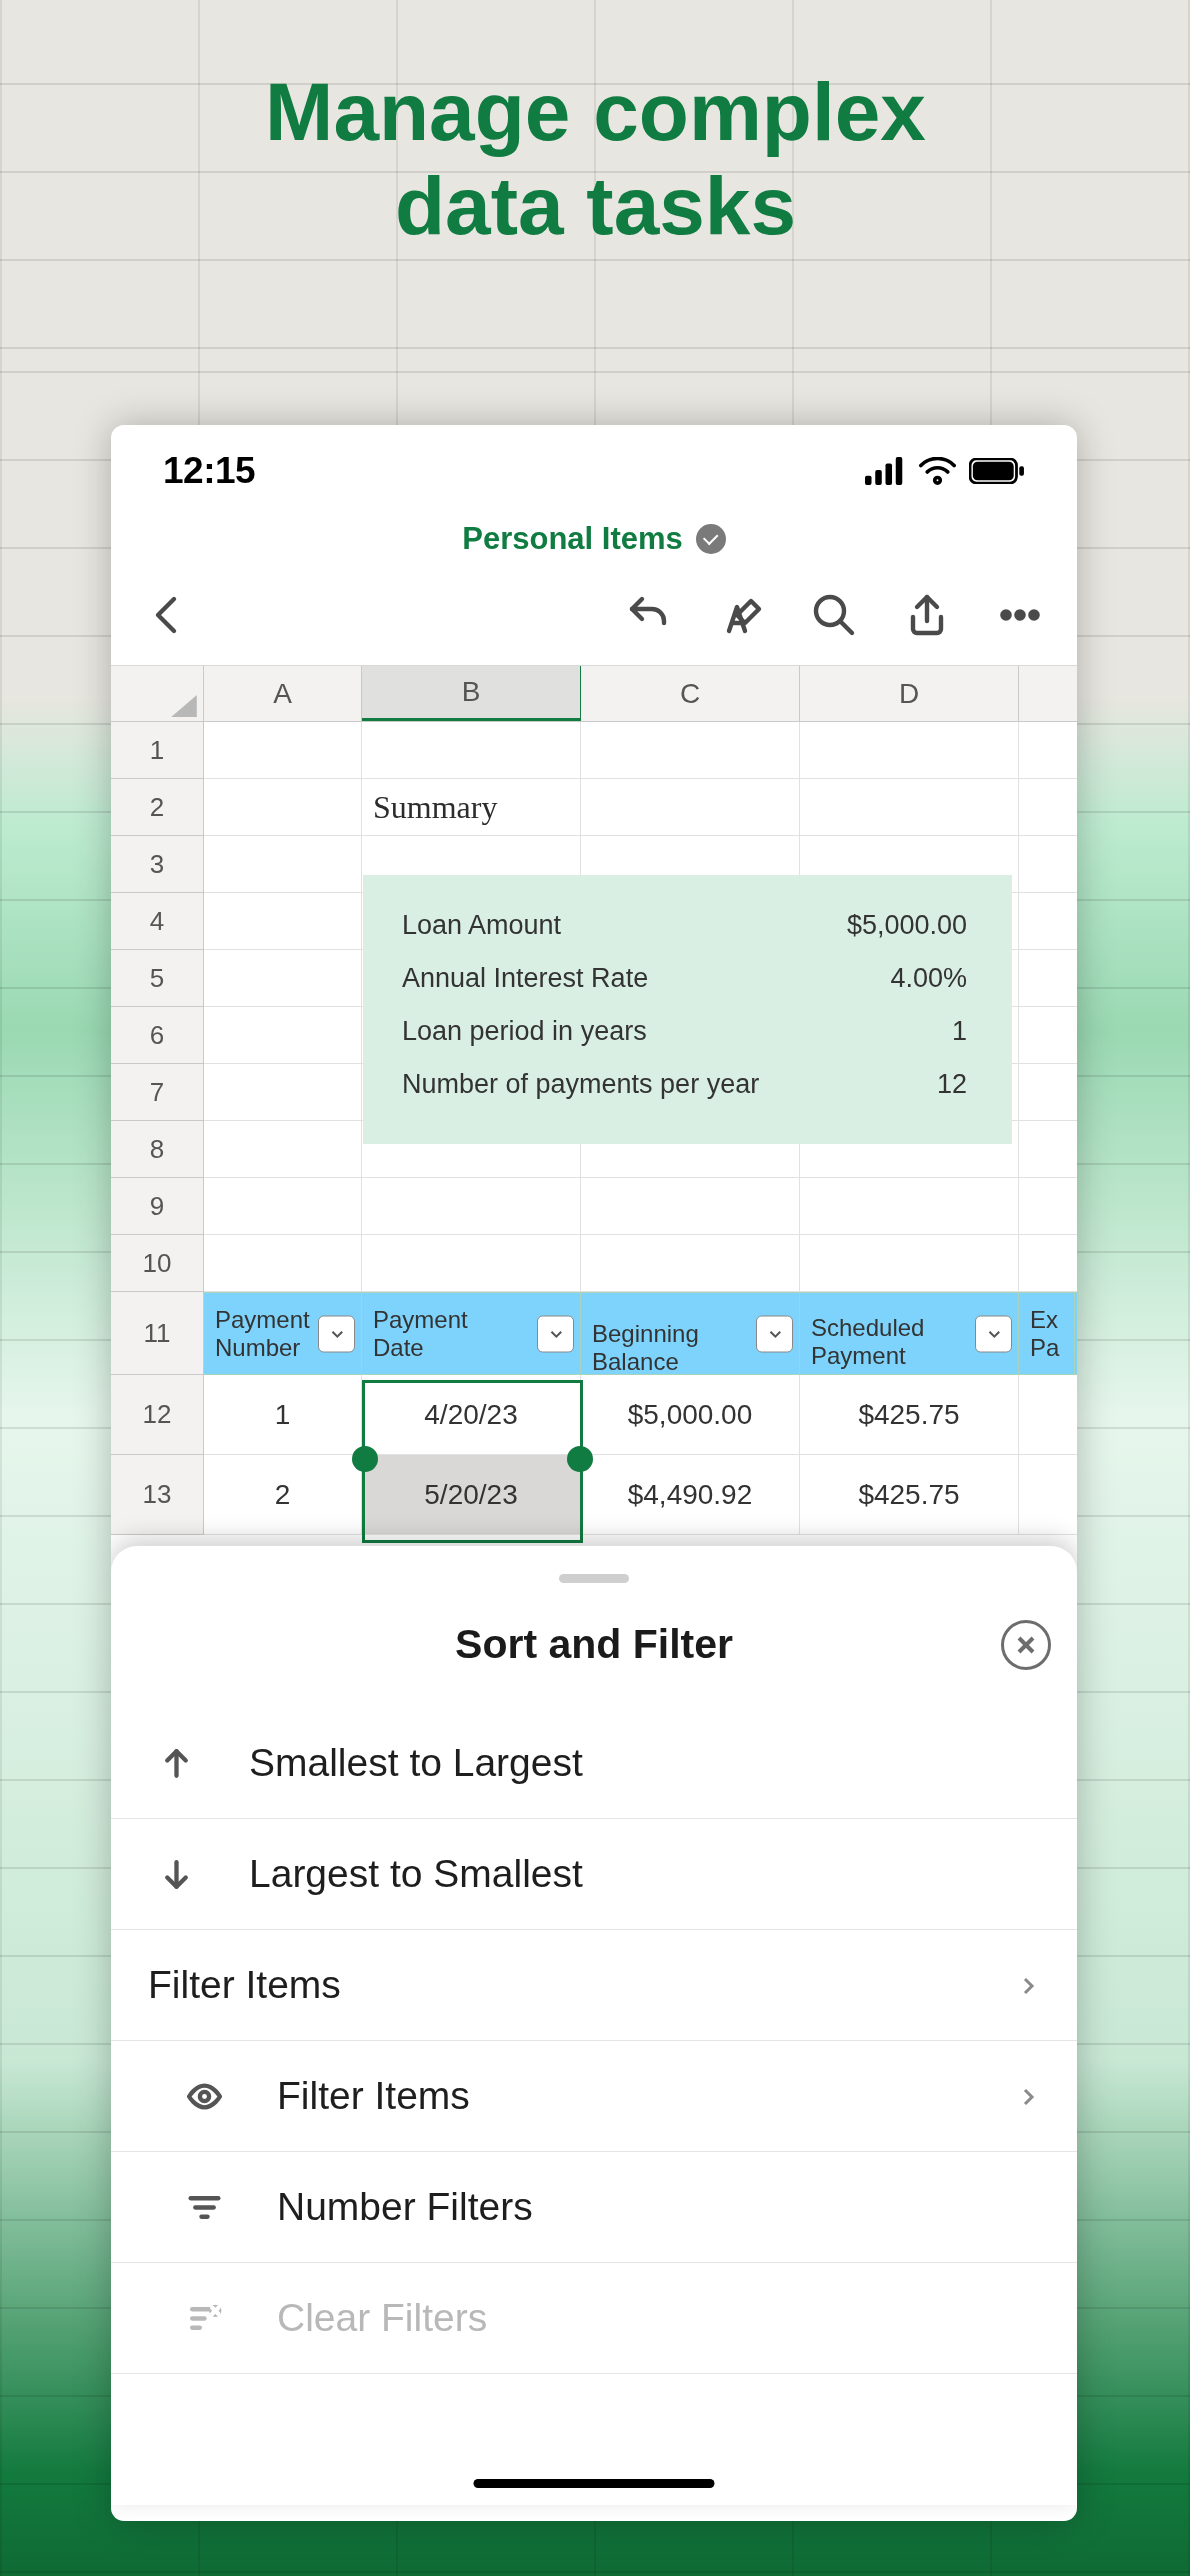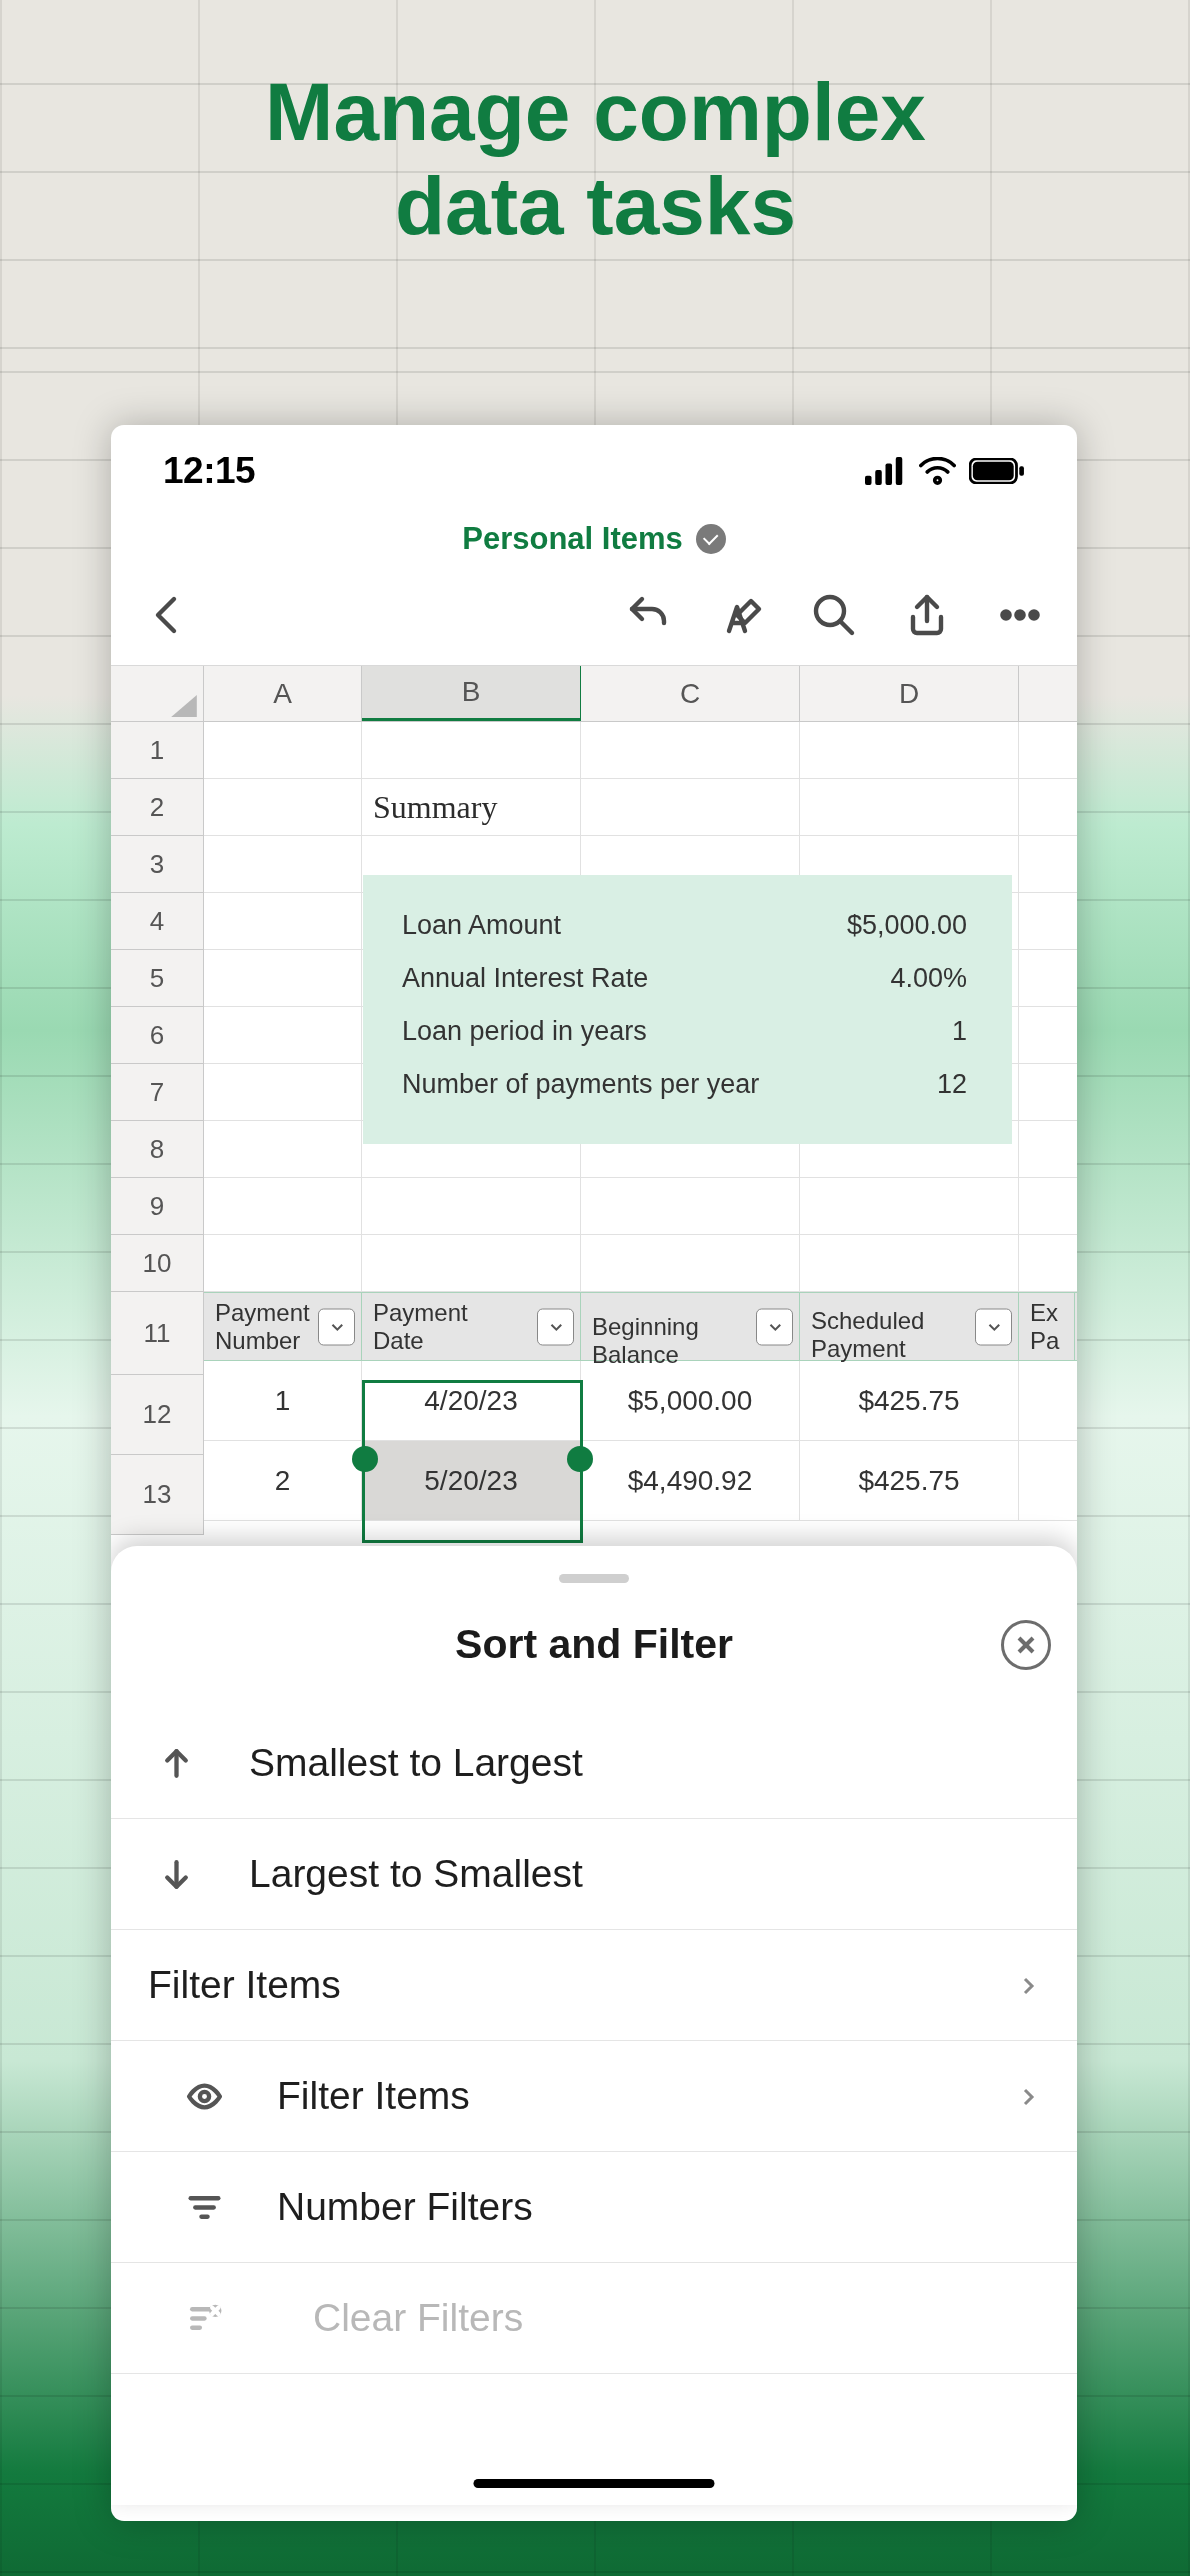"Payment Number" .tbl-head-row { background: #e5e5e5 -> #7dd3fc; height: 69px -> 83px }
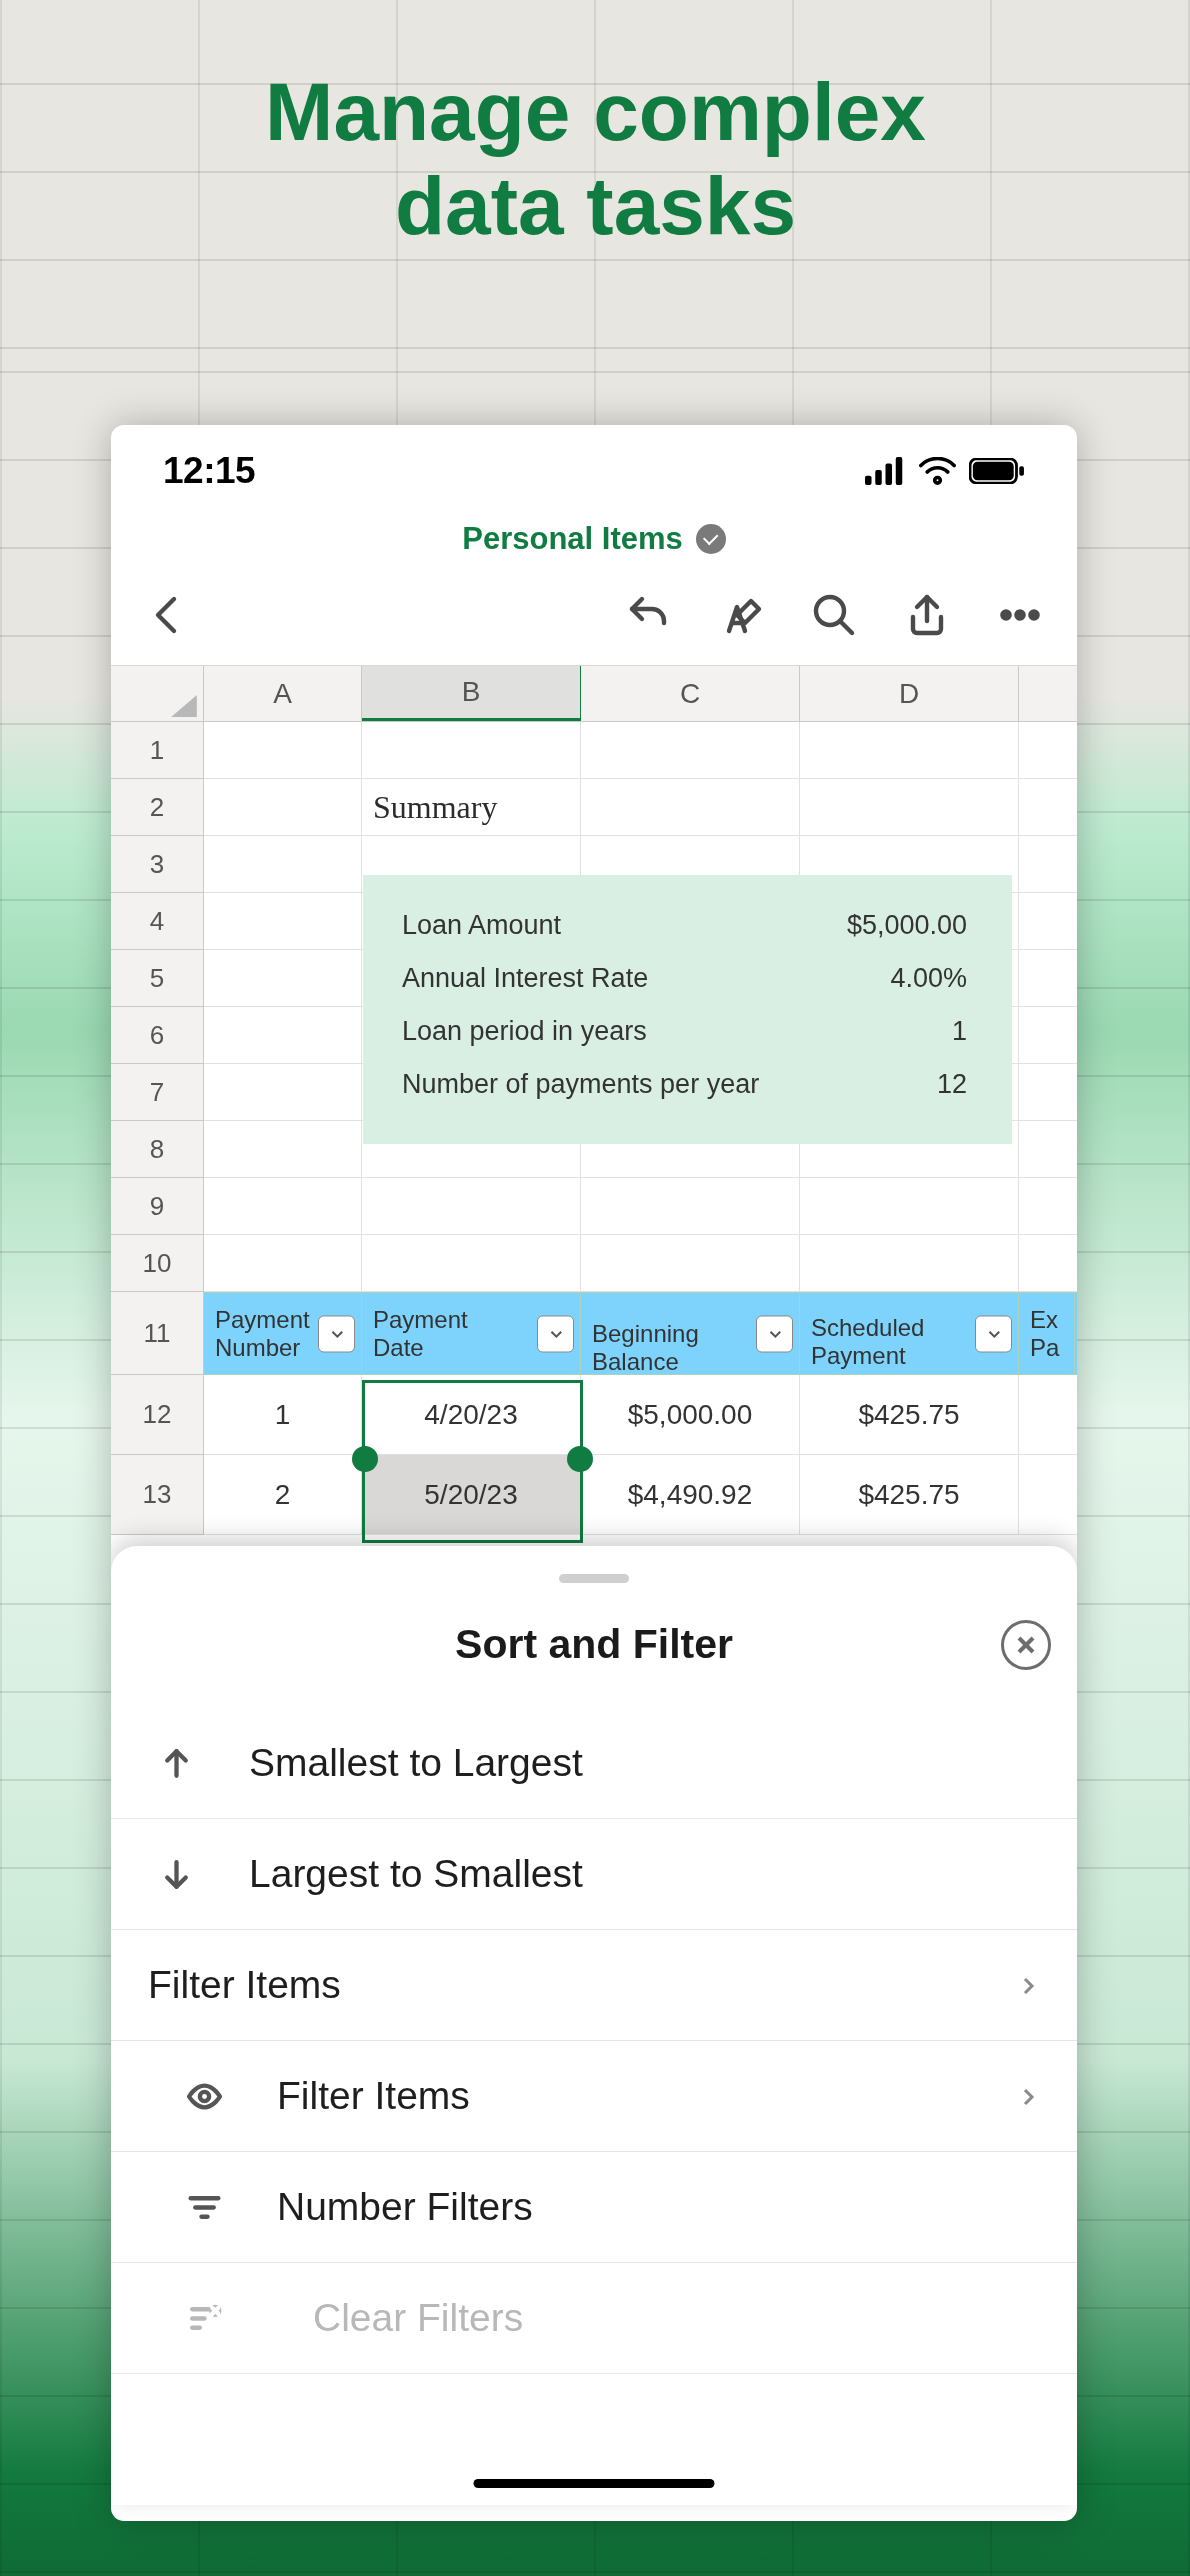"Clear Filters" .menu-item.disabled { gap: 36px -> none }
